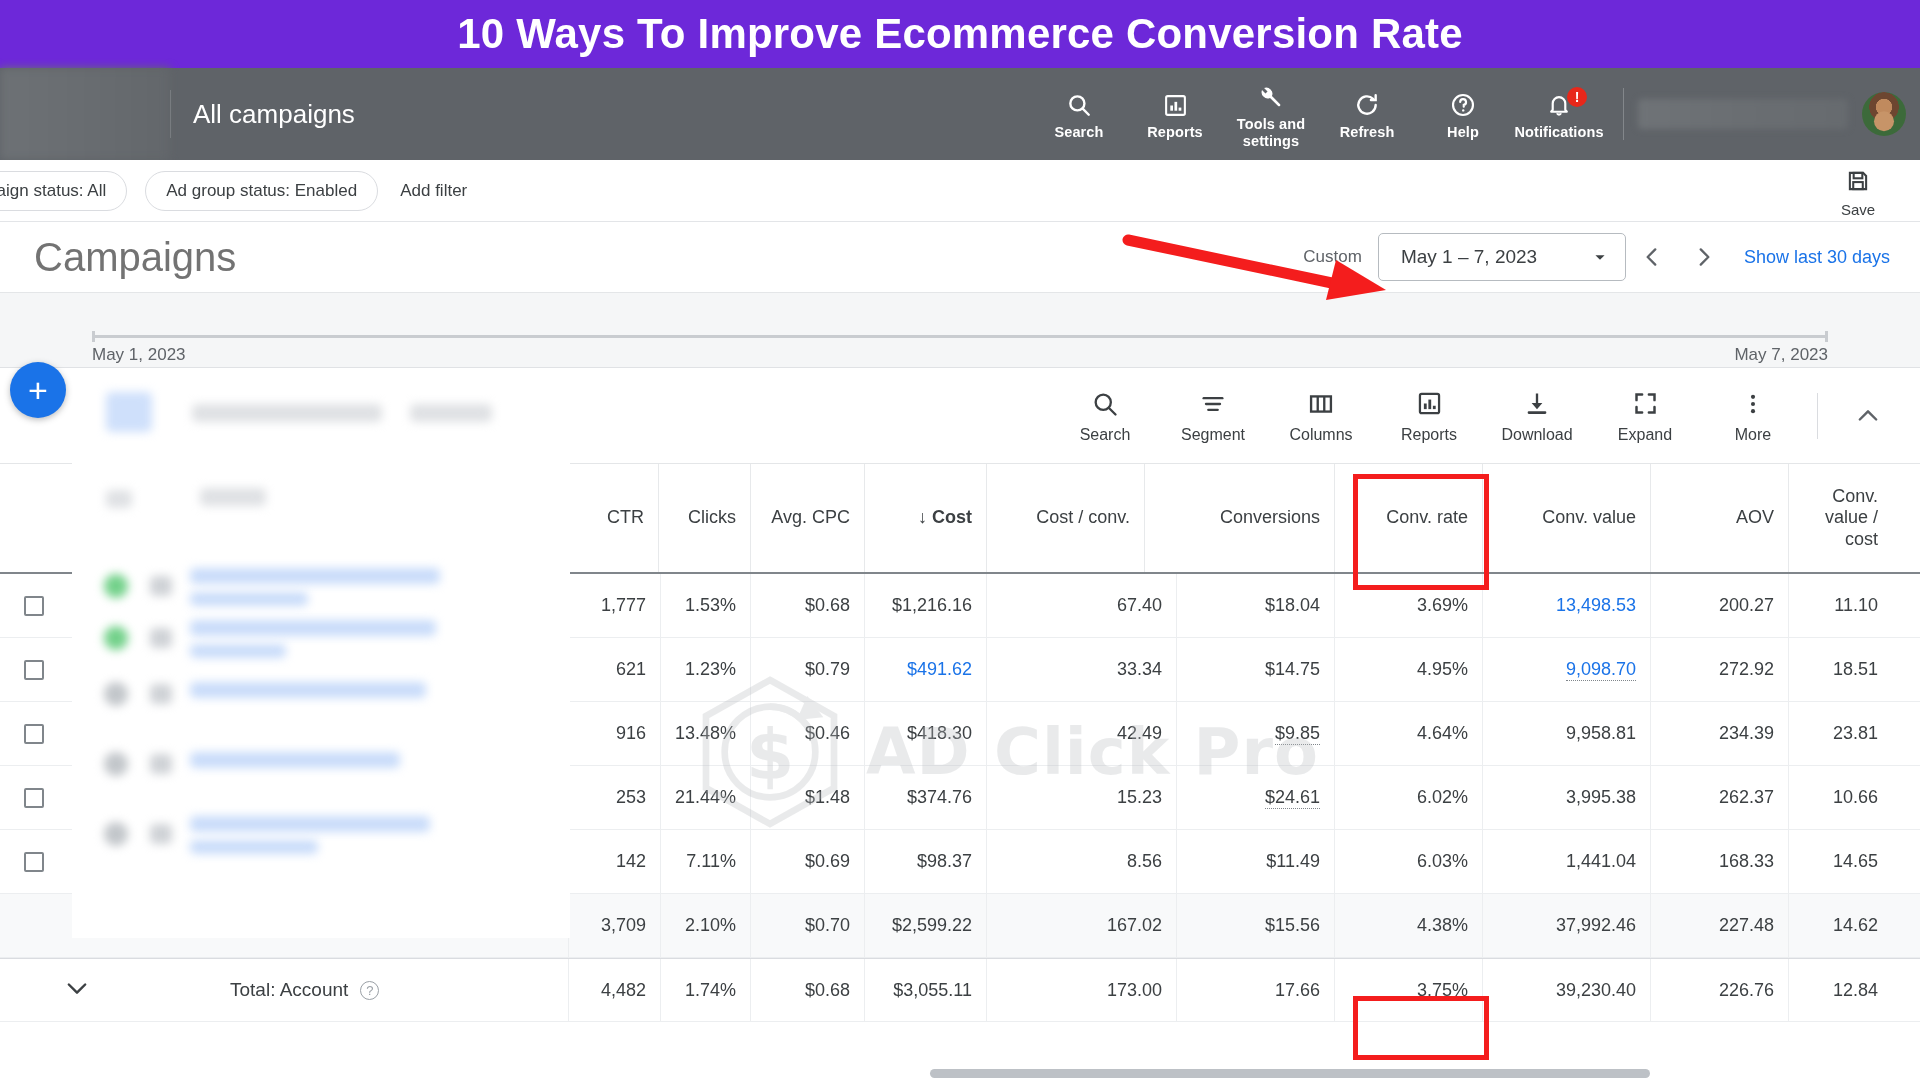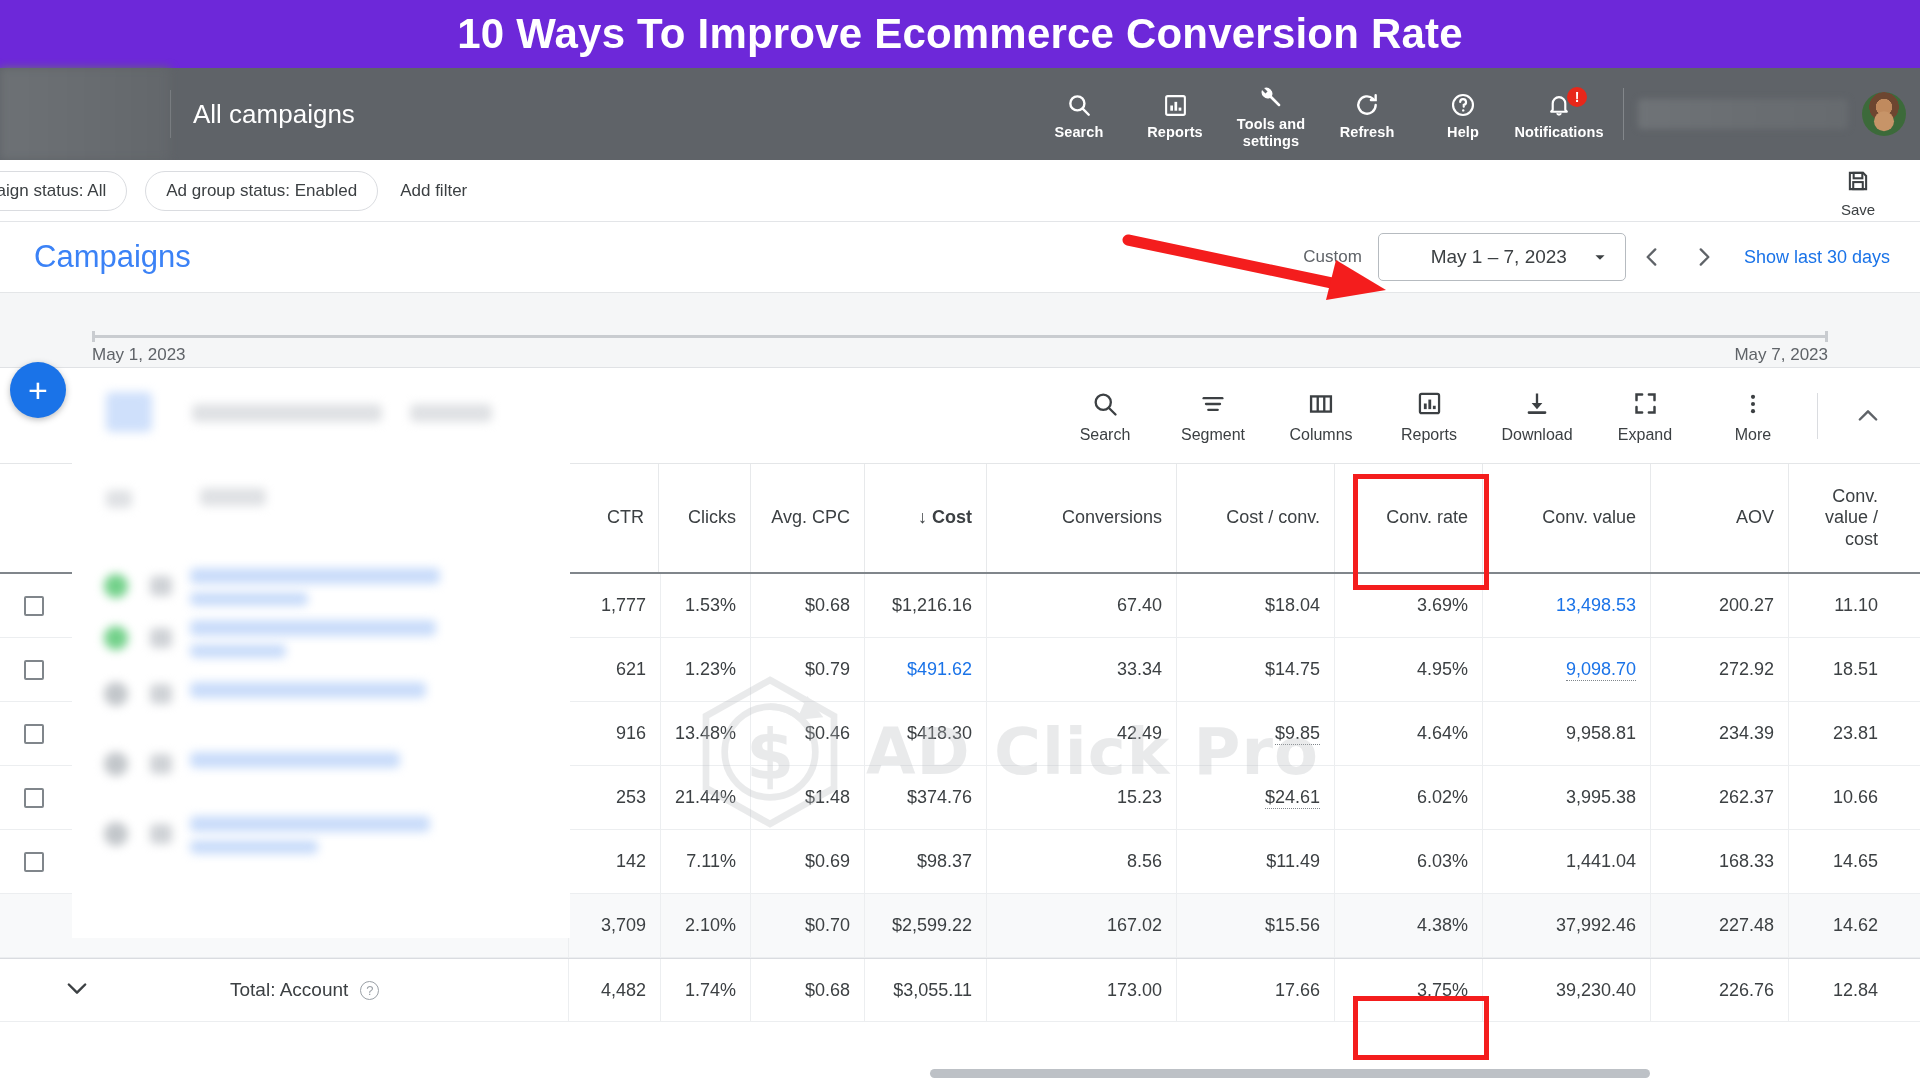"Campaigns" .camp-title { color: #3b82f6 -> #737373; font-size: 31px -> 40px }
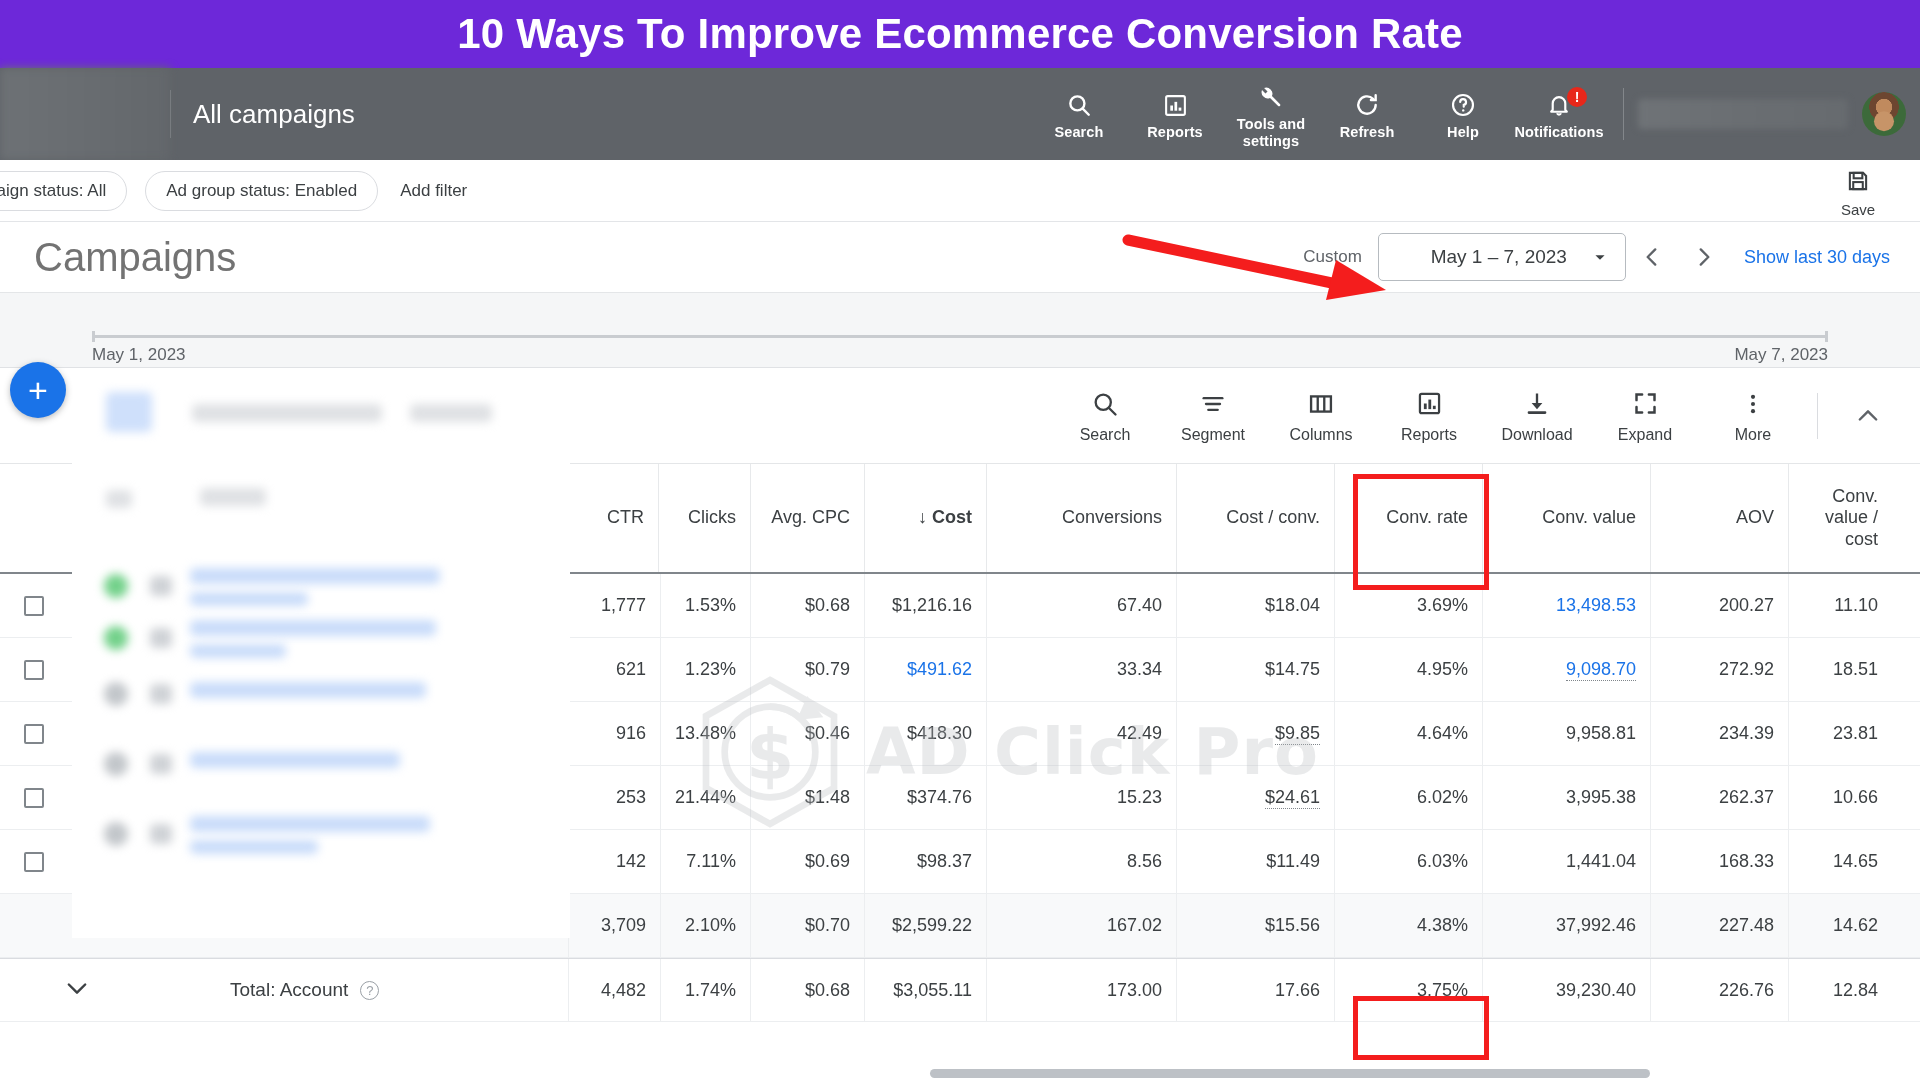"May 1 – 7, 2023" .date-box { justify-content: flex-end -> space-between }
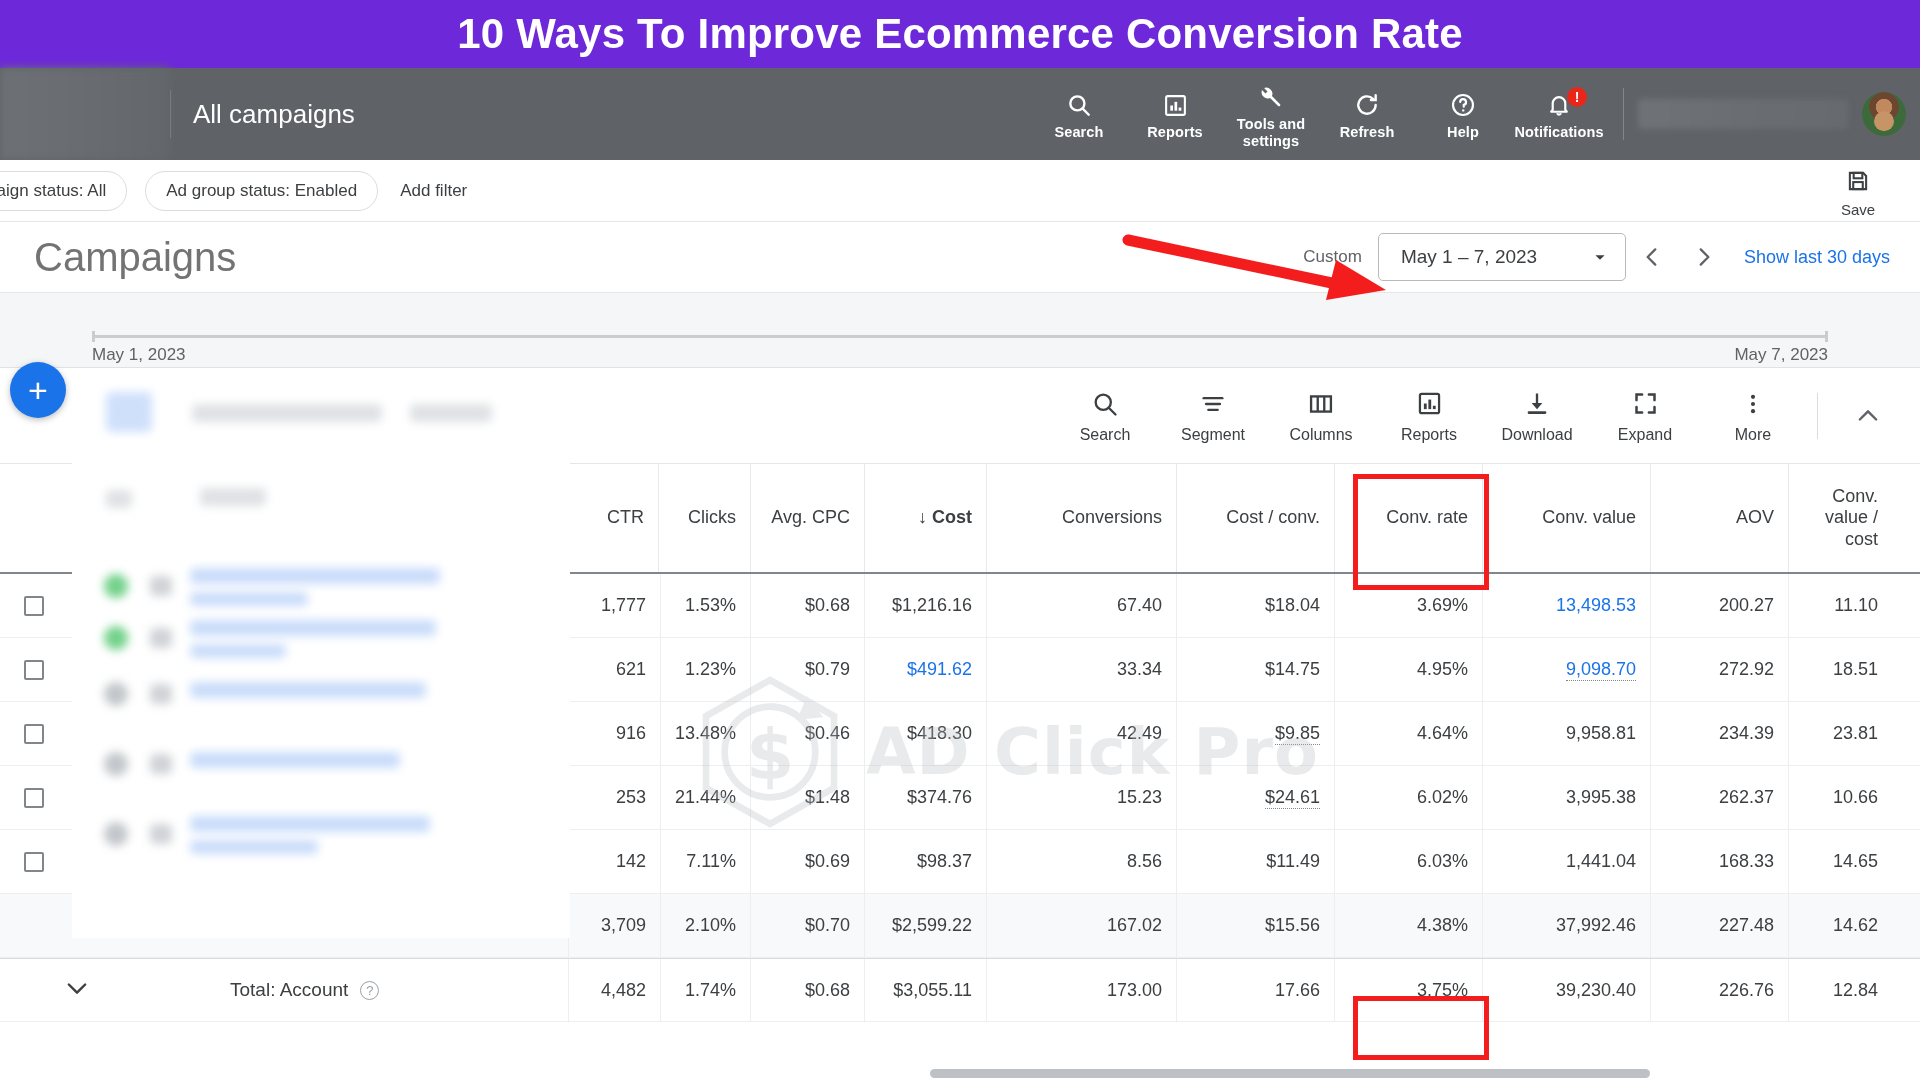"Conversions" div.hcell { order: before "Cost / conv." -> after "Cost / conv." }
